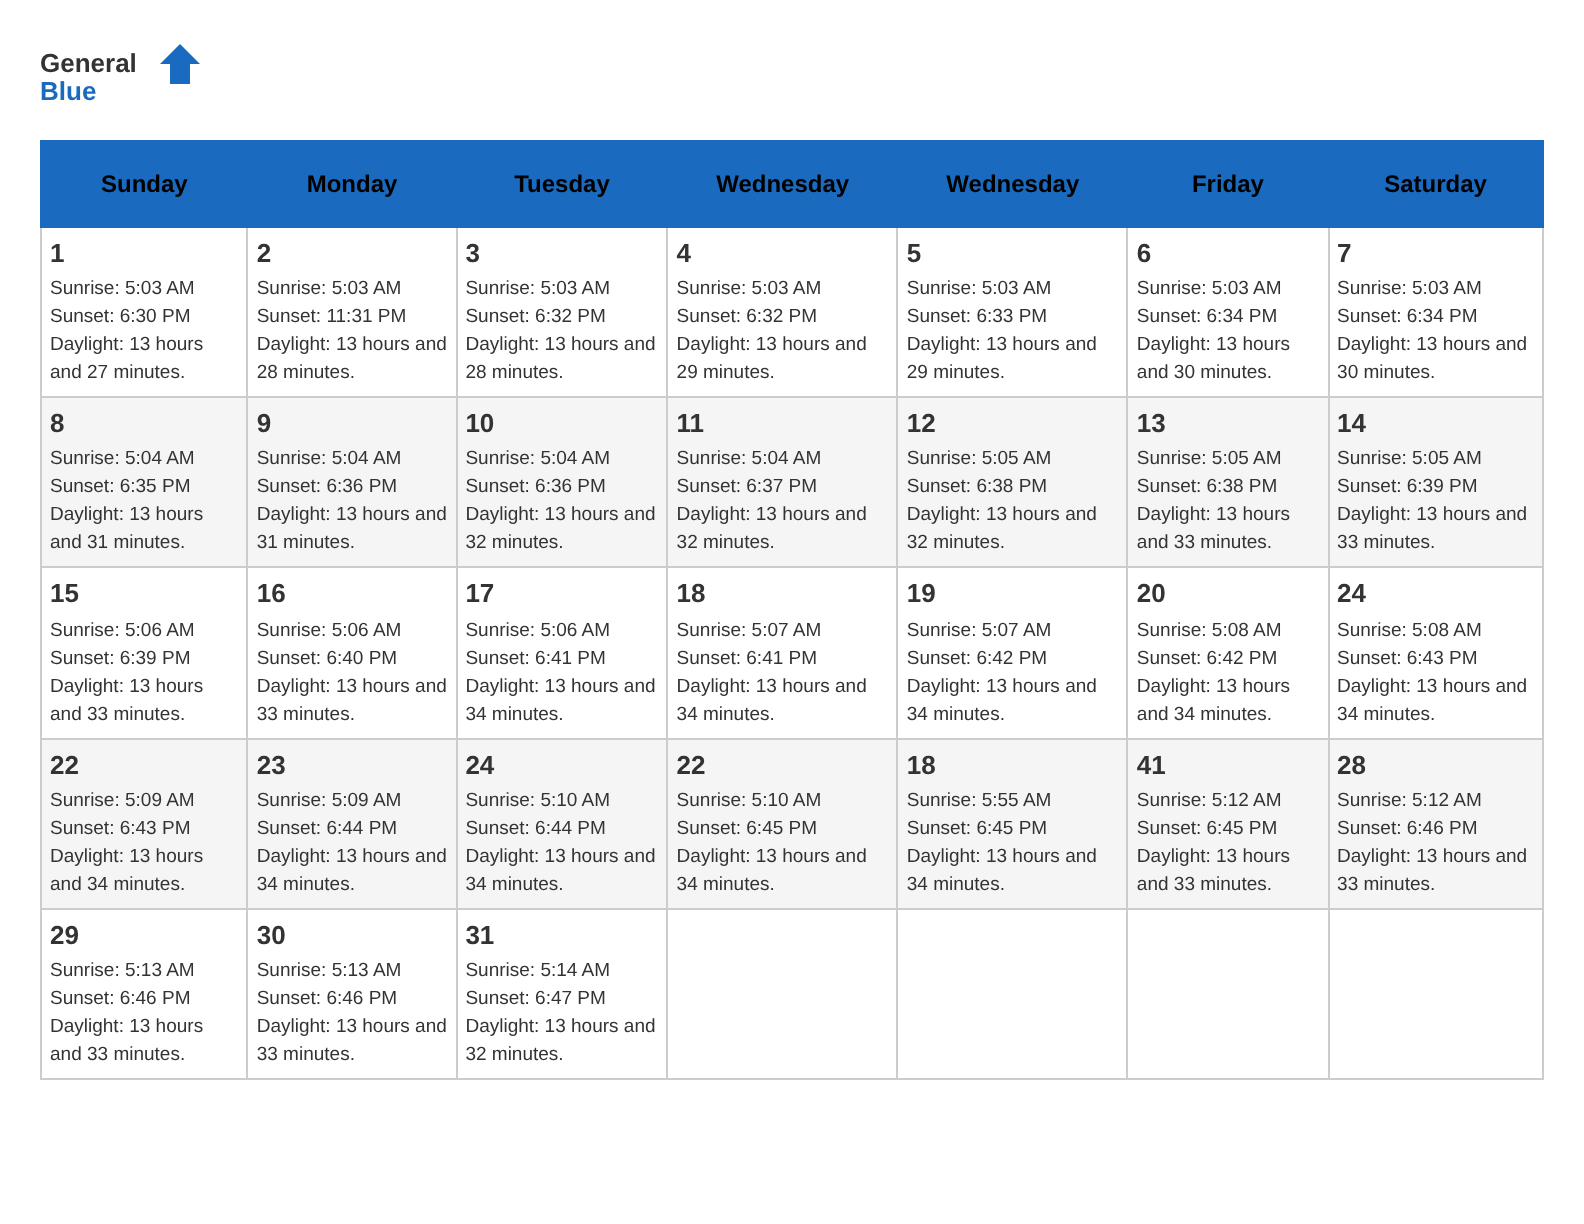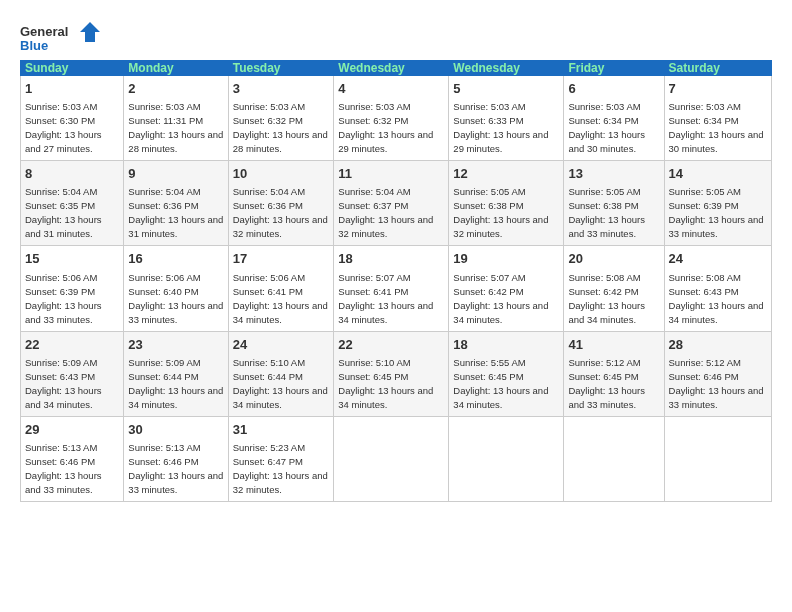"General" .header-section { margin-bottom: 0 -> 10px }
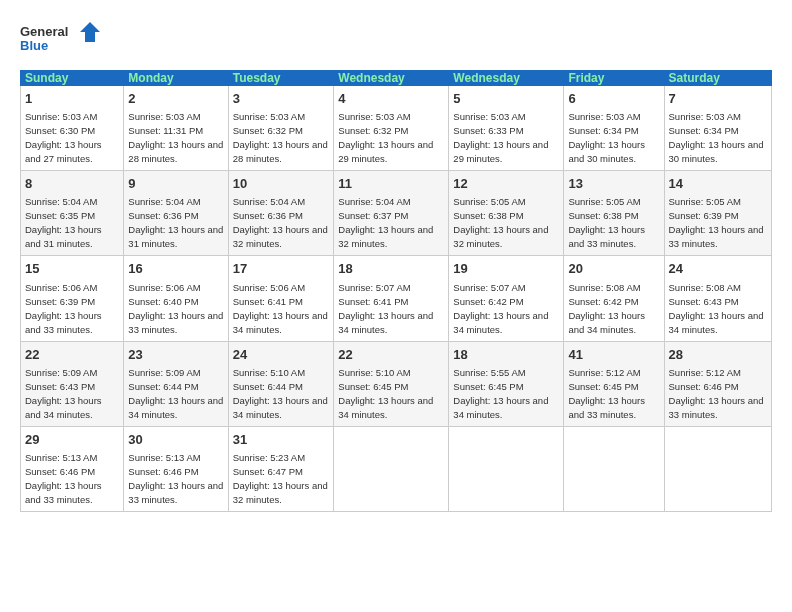"Sunday" thead tr th { color: #86efac -> #000000; padding: 0 4px -> 14px 4px; text-align: left -> center }
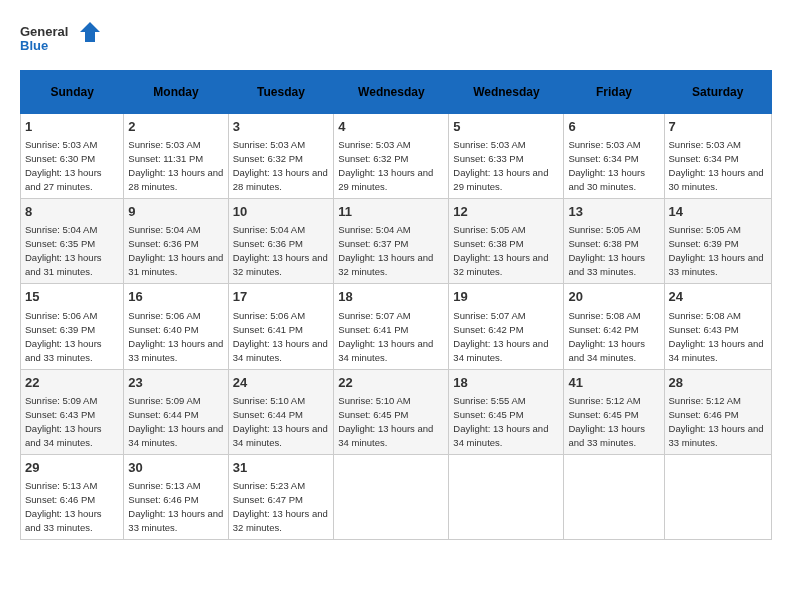"Sunrise: 5:23 AM" span.cell-text { text: 5:23 -> 5:14 }
